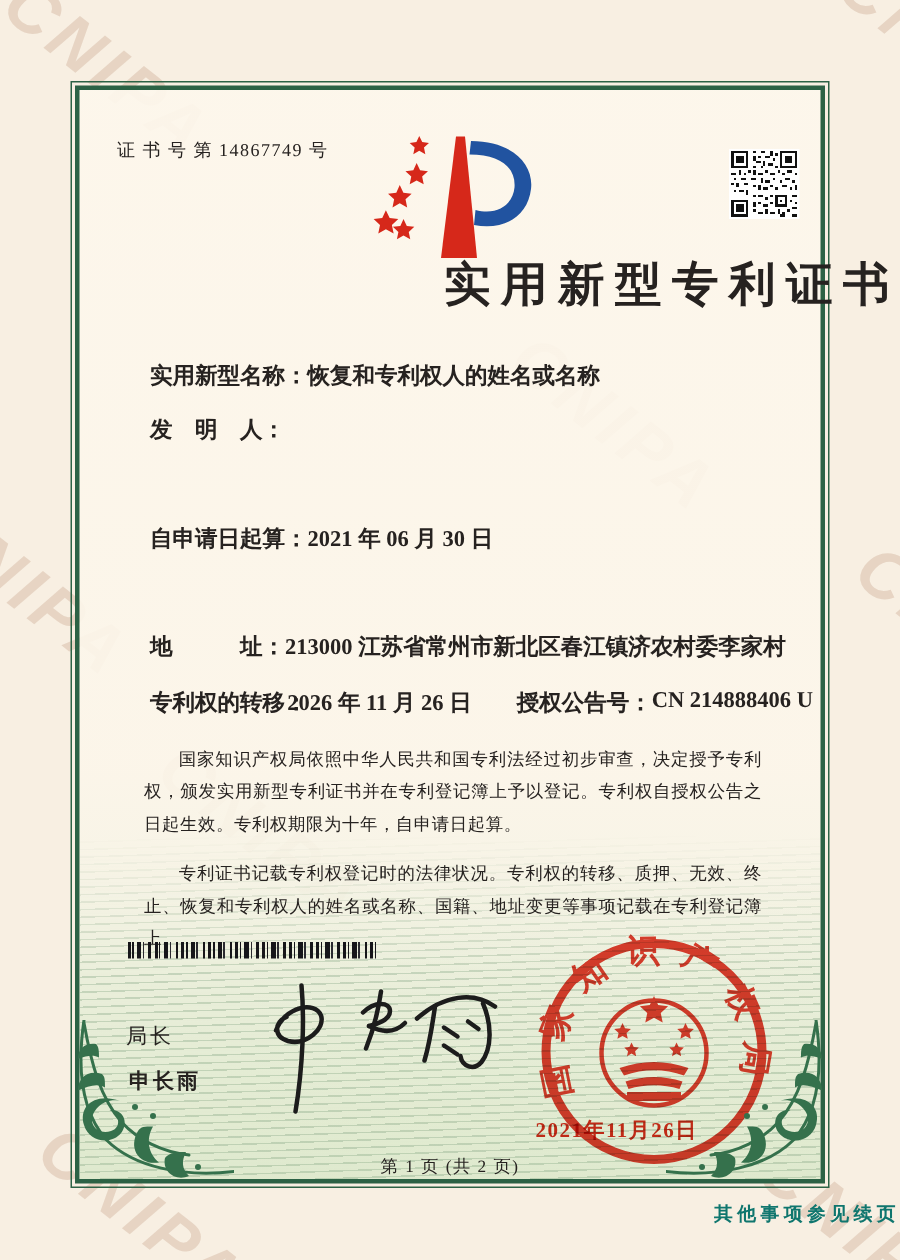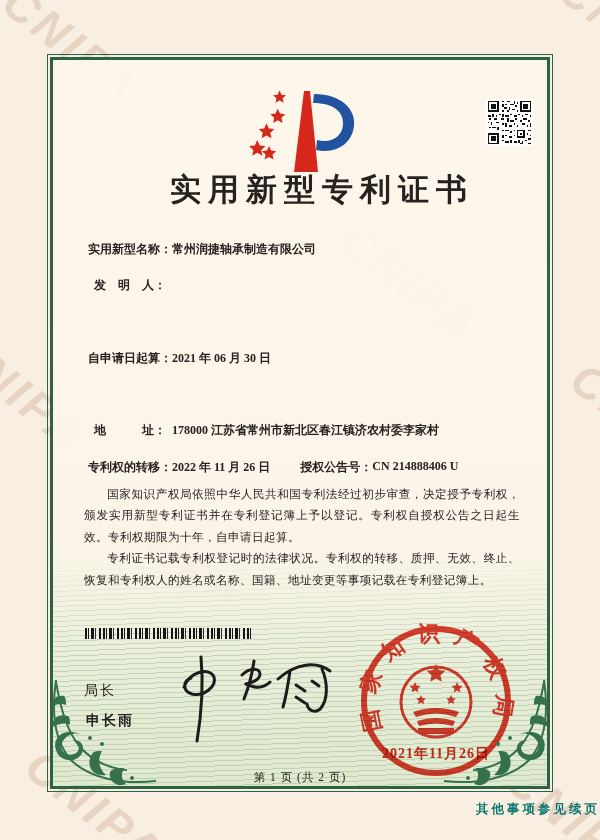"证 书 号 第 14867749" div.abs { html: none -> <div>证 书 号 第 14867749 号</div> }
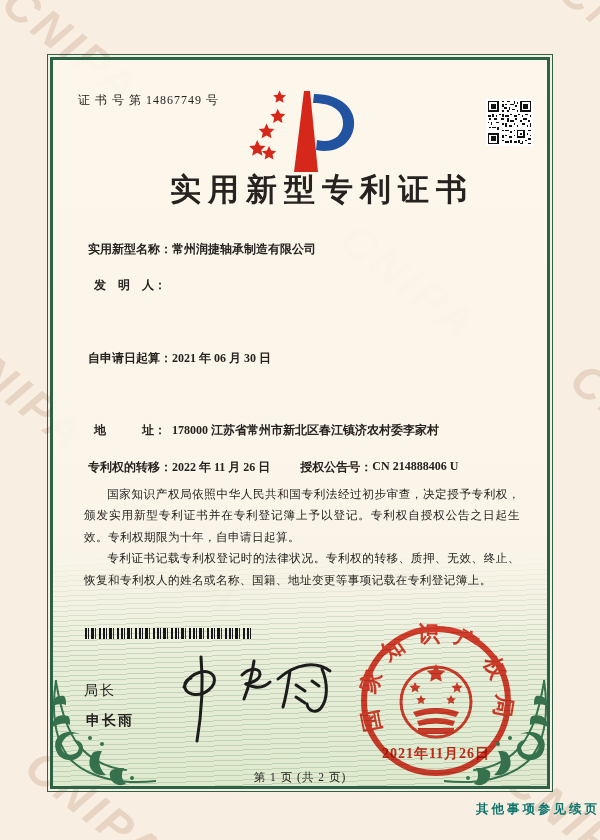"实用新型专利证书" .title { text-align: center -> right }
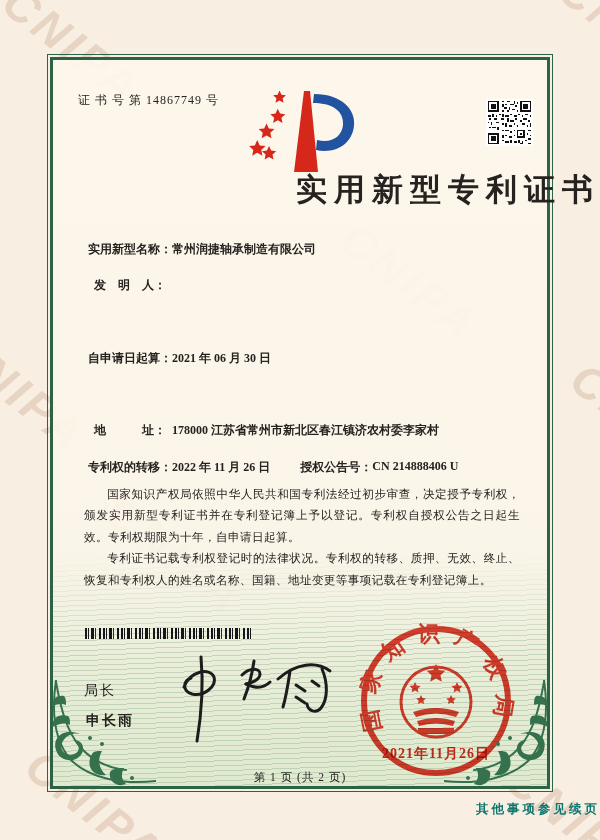"实用新型名称：" .field { font-size: 12px -> 15px; left: 88px -> 100px }
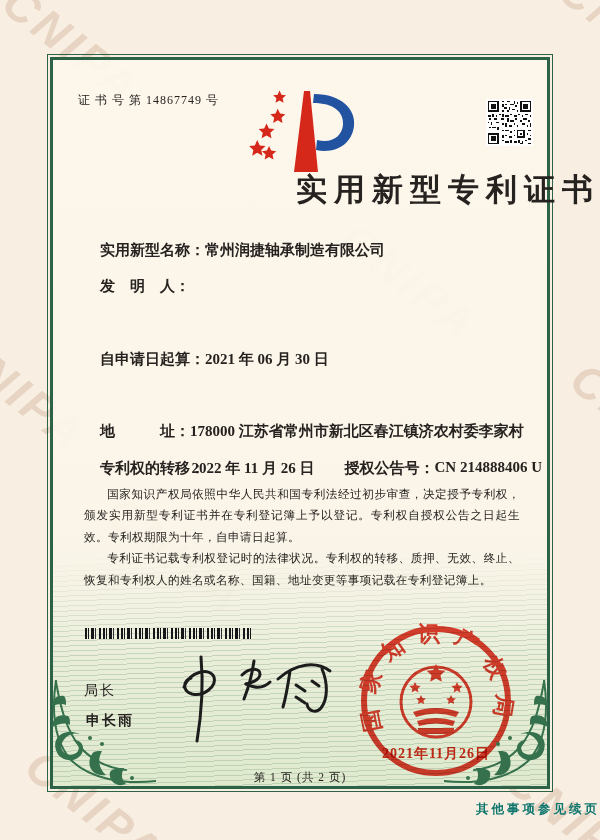"常州润捷轴承制造有限公司" span.f-value { text: 常州润捷轴承制造有限公司 -> 恢复和专利权人的姓名或名称 }
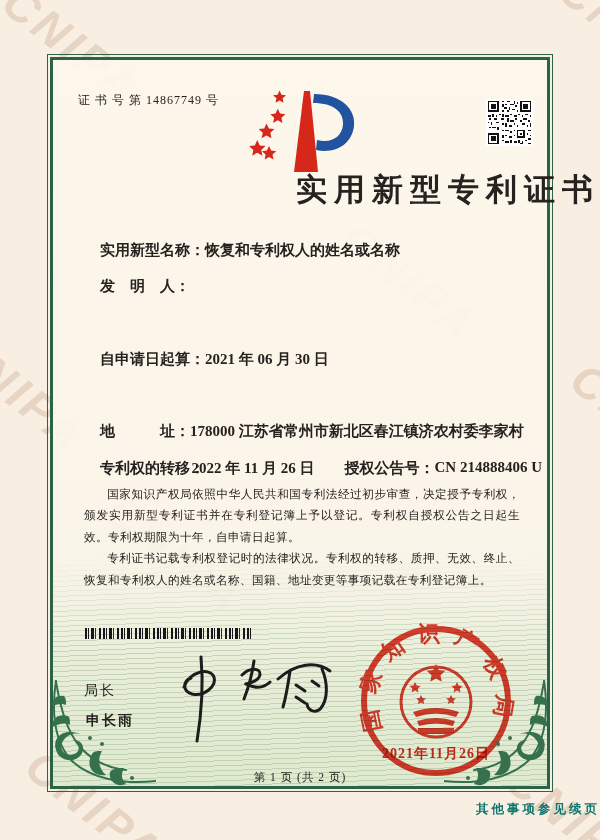"178000 江苏省常州市新北区春江镇济农村委李家村" span.f-value { text: 178000 -> 213000 }
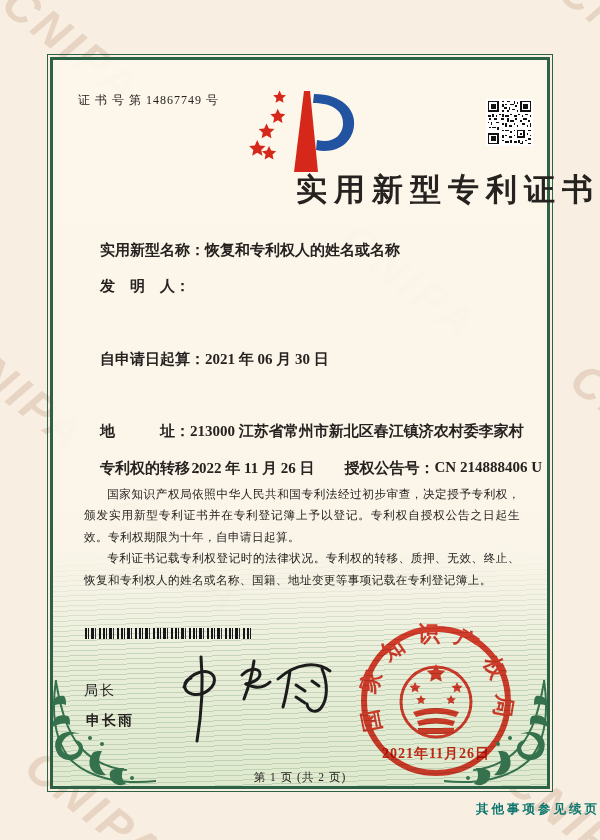"2022 年 11 月 26" span.f-value { text: 2022 -> 2026 }
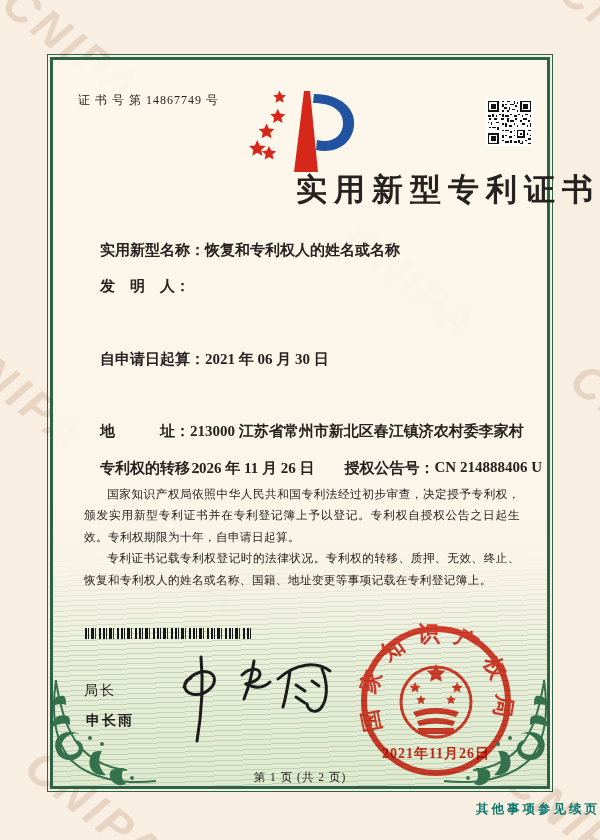"国家知识产权局依照中华人民共和国专利法经过初步审查，决定授予专利权，颁发实用新型" .body-par p { margin: 0 -> 12px }
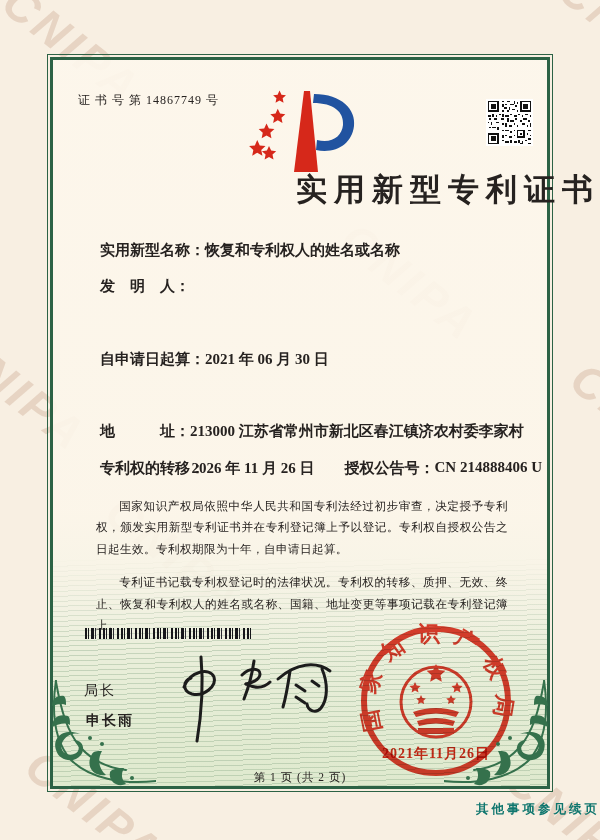"2021年11月26日" .seal-date { text-align: center -> none }
